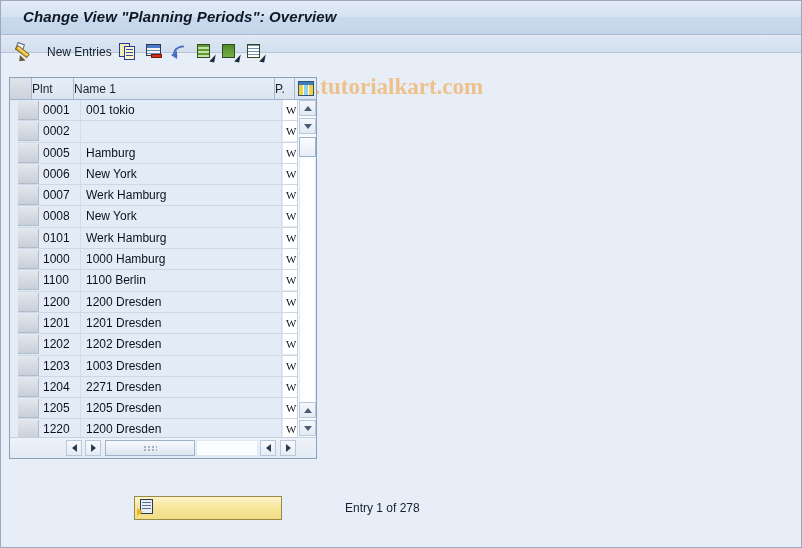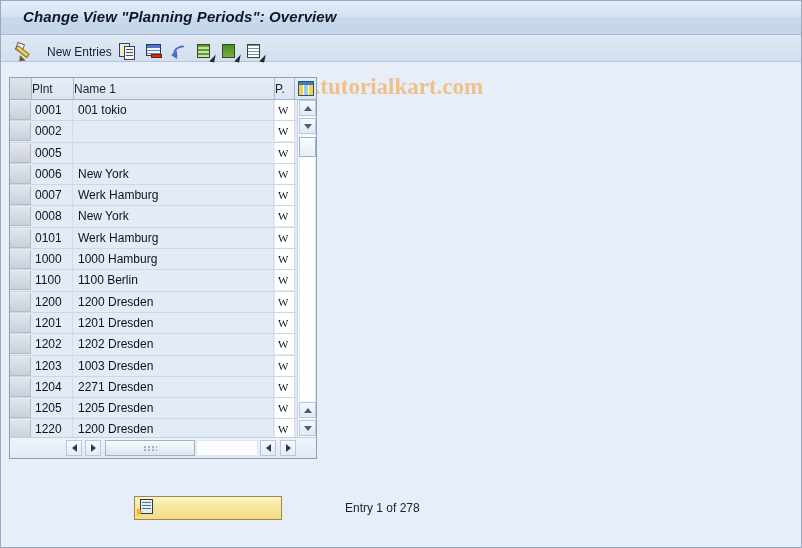"New Entries" #toolbar { height: 26px -> 17px }
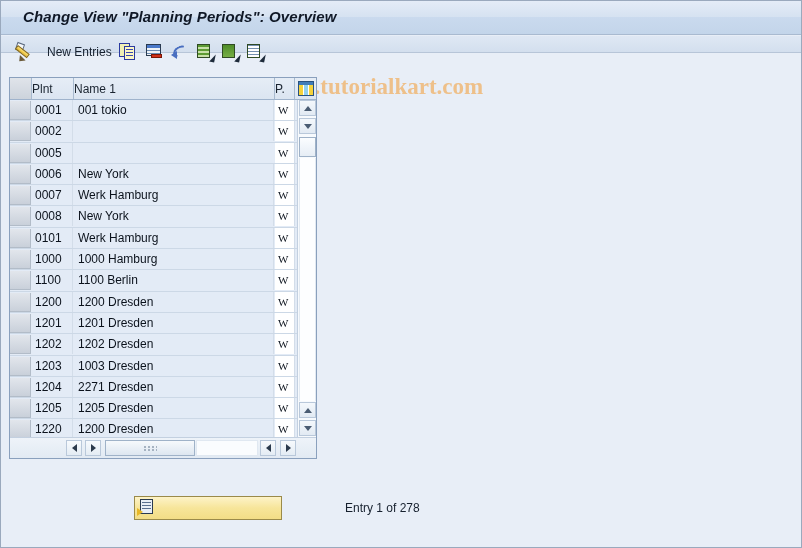"0001" .row { margin-left: none -> 8px }
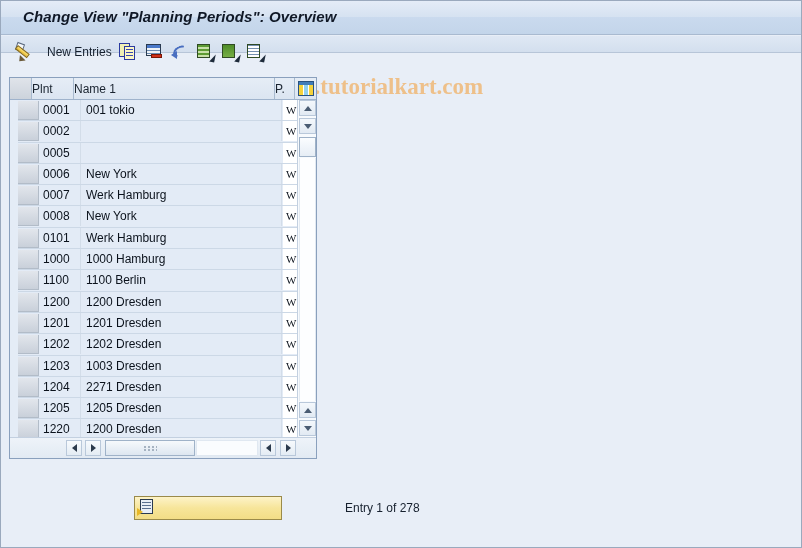"Hamburg" div.cell { html: none -> <div>Hamburg</div> }
